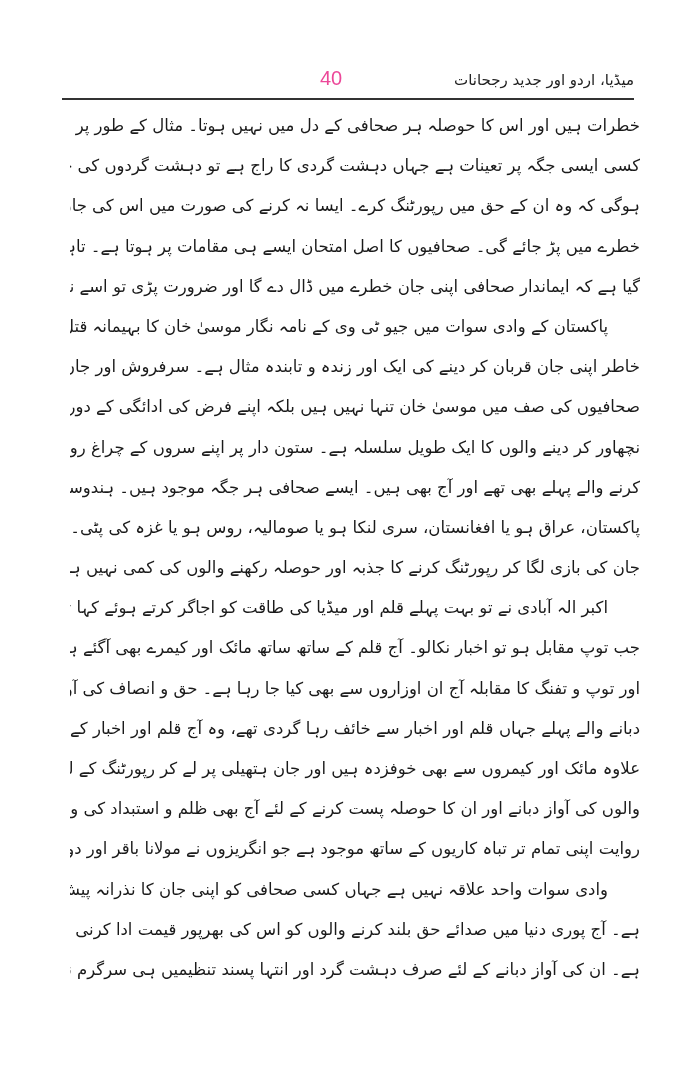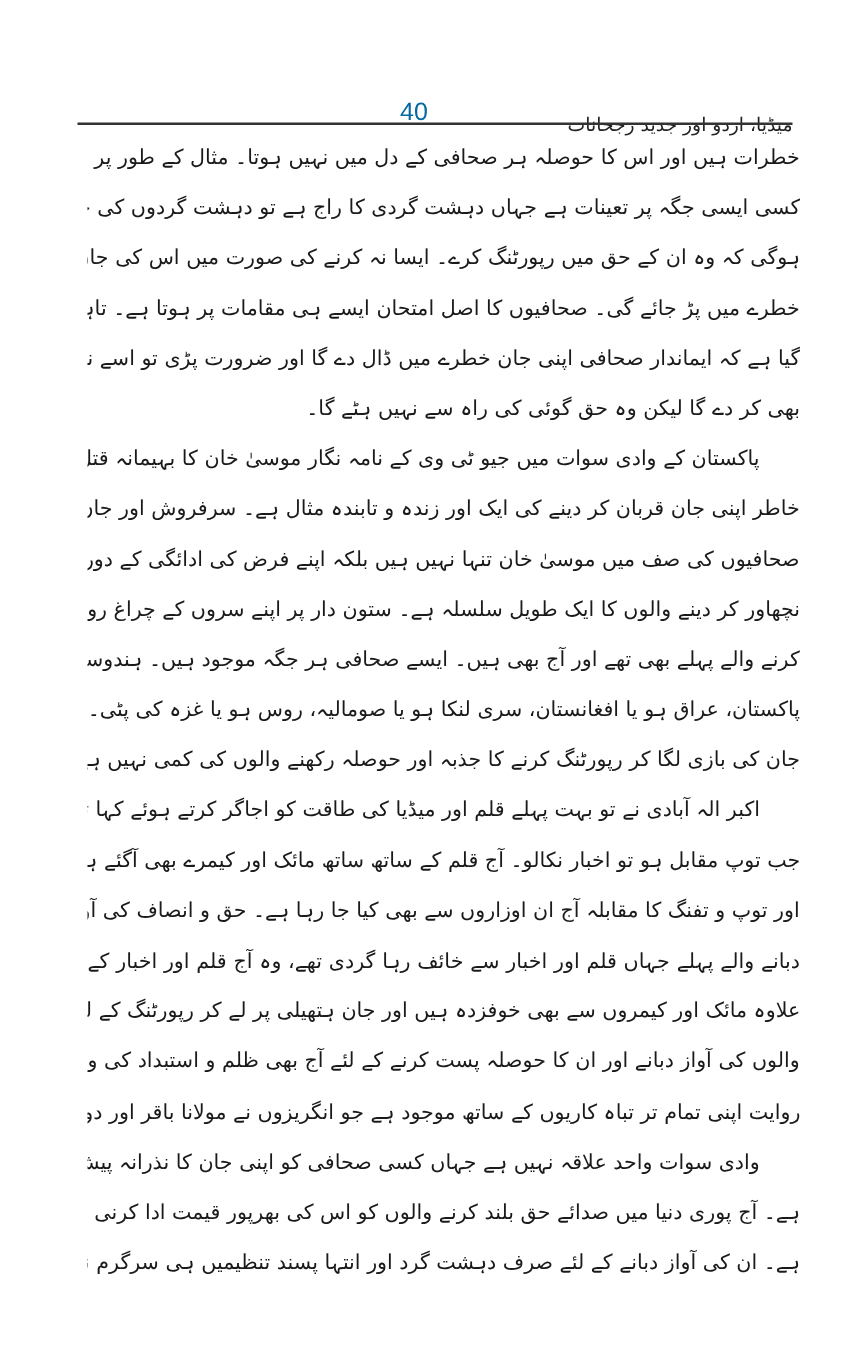"40" .page-number { color: #0369a1 -> #ec4899; top: 12px -> 0px }
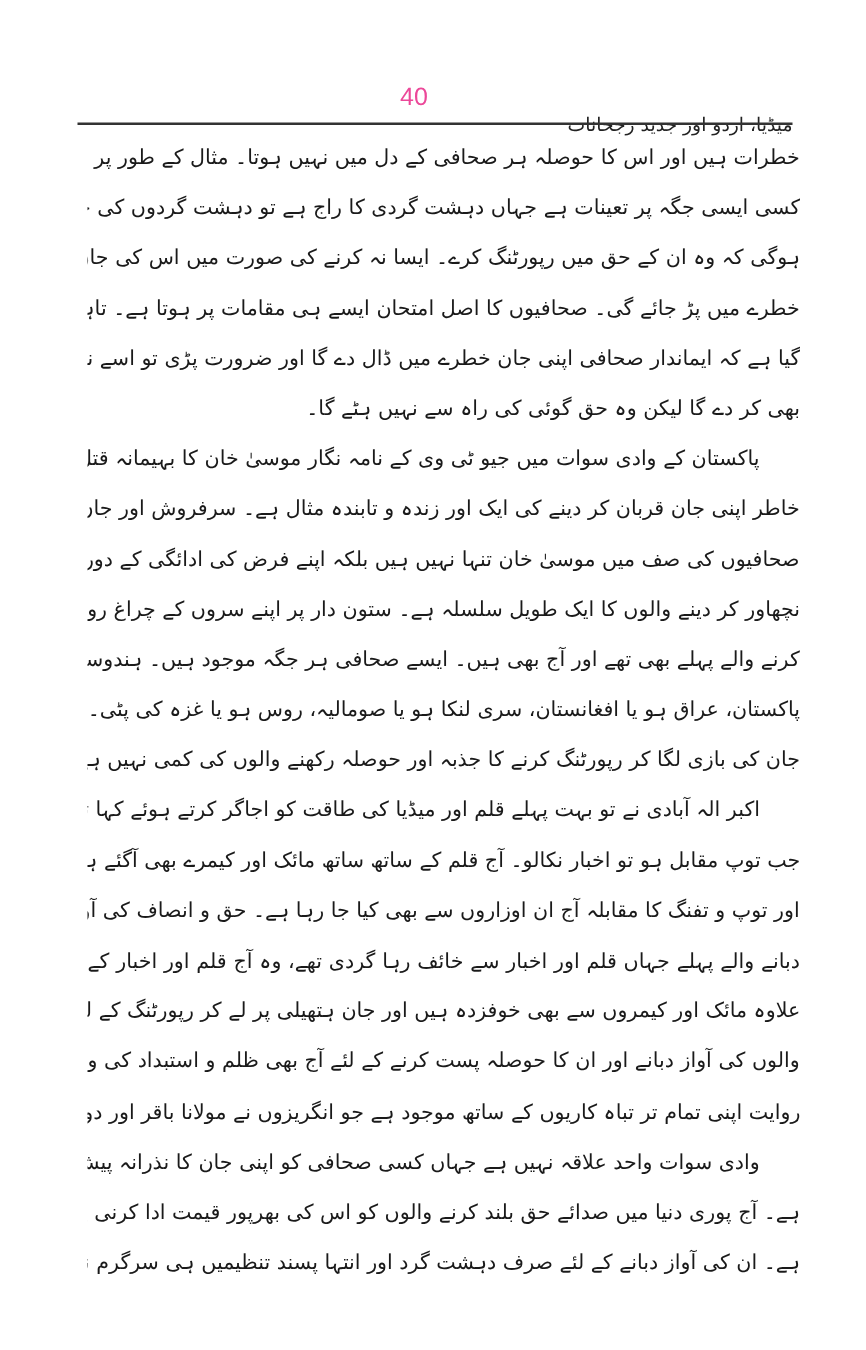"میڈیا، اردو اور جدید رجحانات" .running-title { margin-top: 20px -> none }
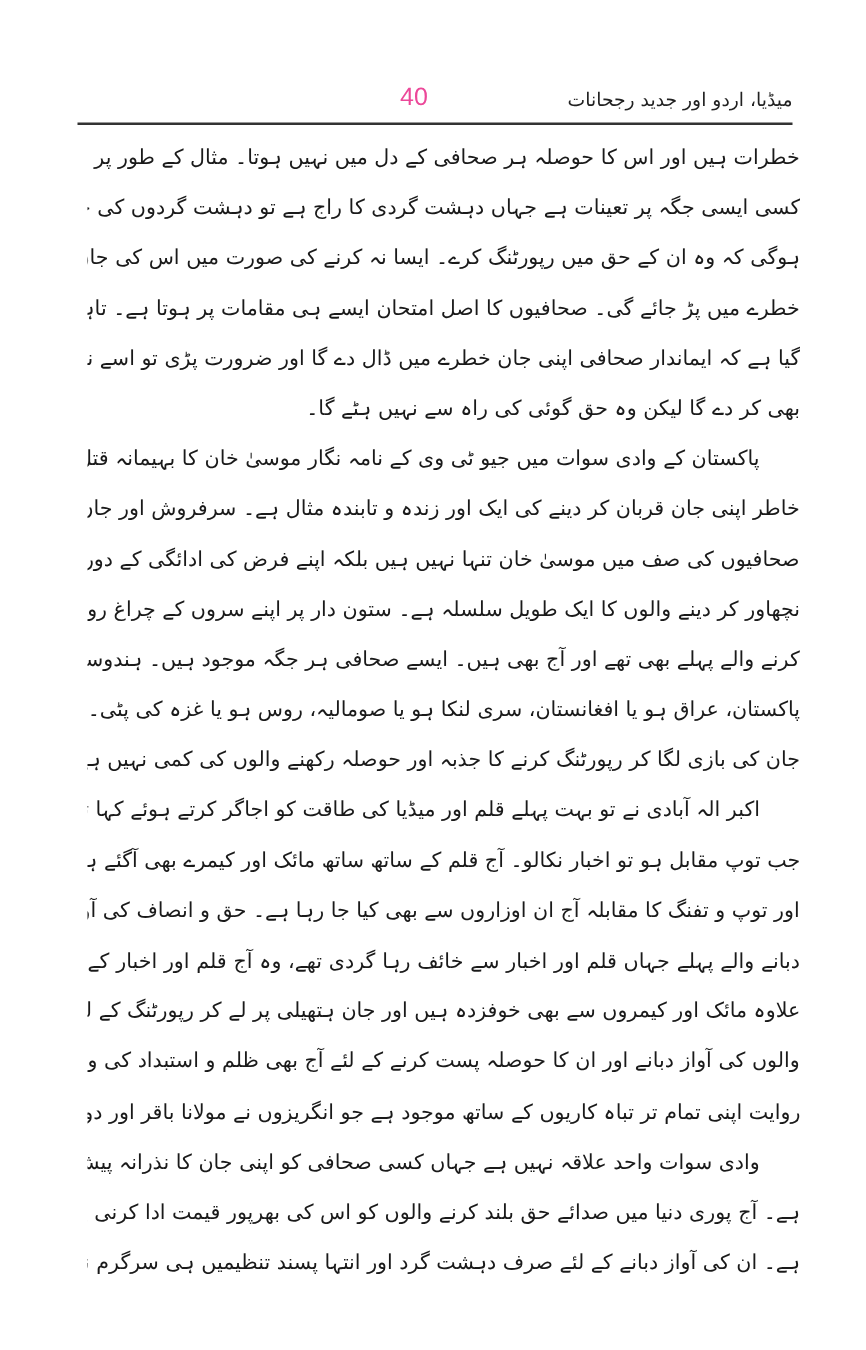"بھی کر دے گا لیکن" span.line { html: <span>بھی کر دے گا لیکن وہ حق گوئی کی راہ سے نہیں ہٹے گا۔</span> -> none }
